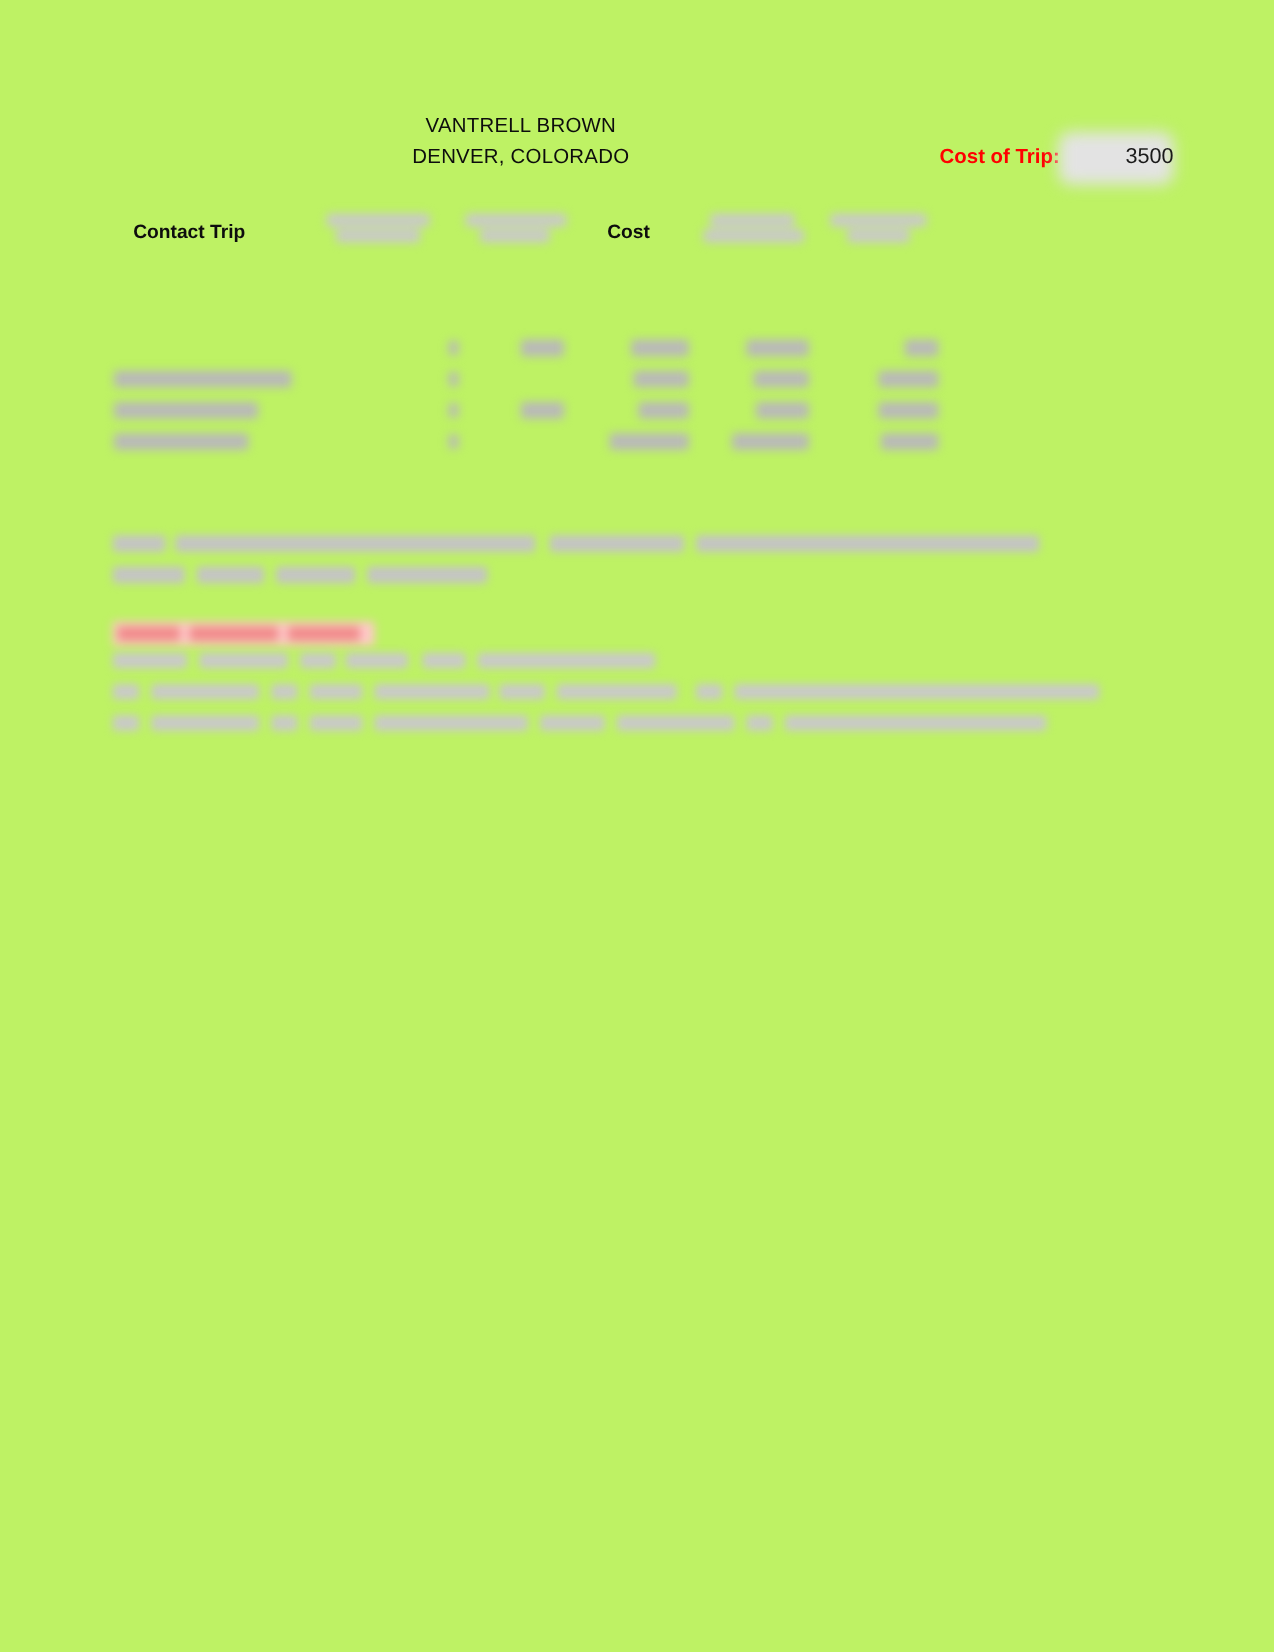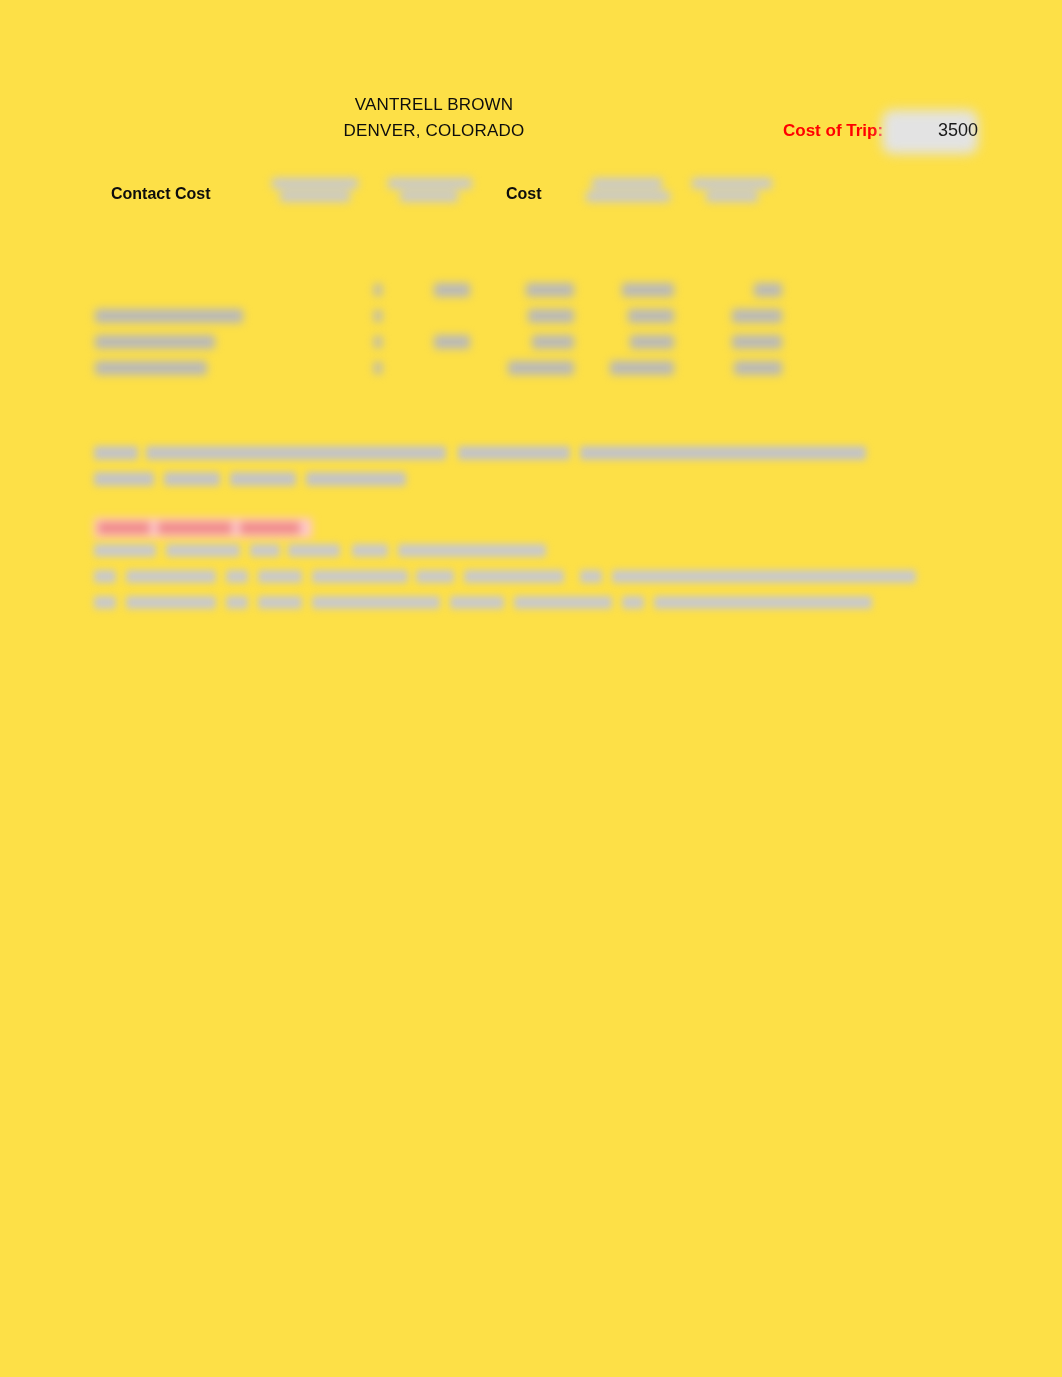"VANTRELL BROWN" .page { background: #fde047 -> #bef264 }
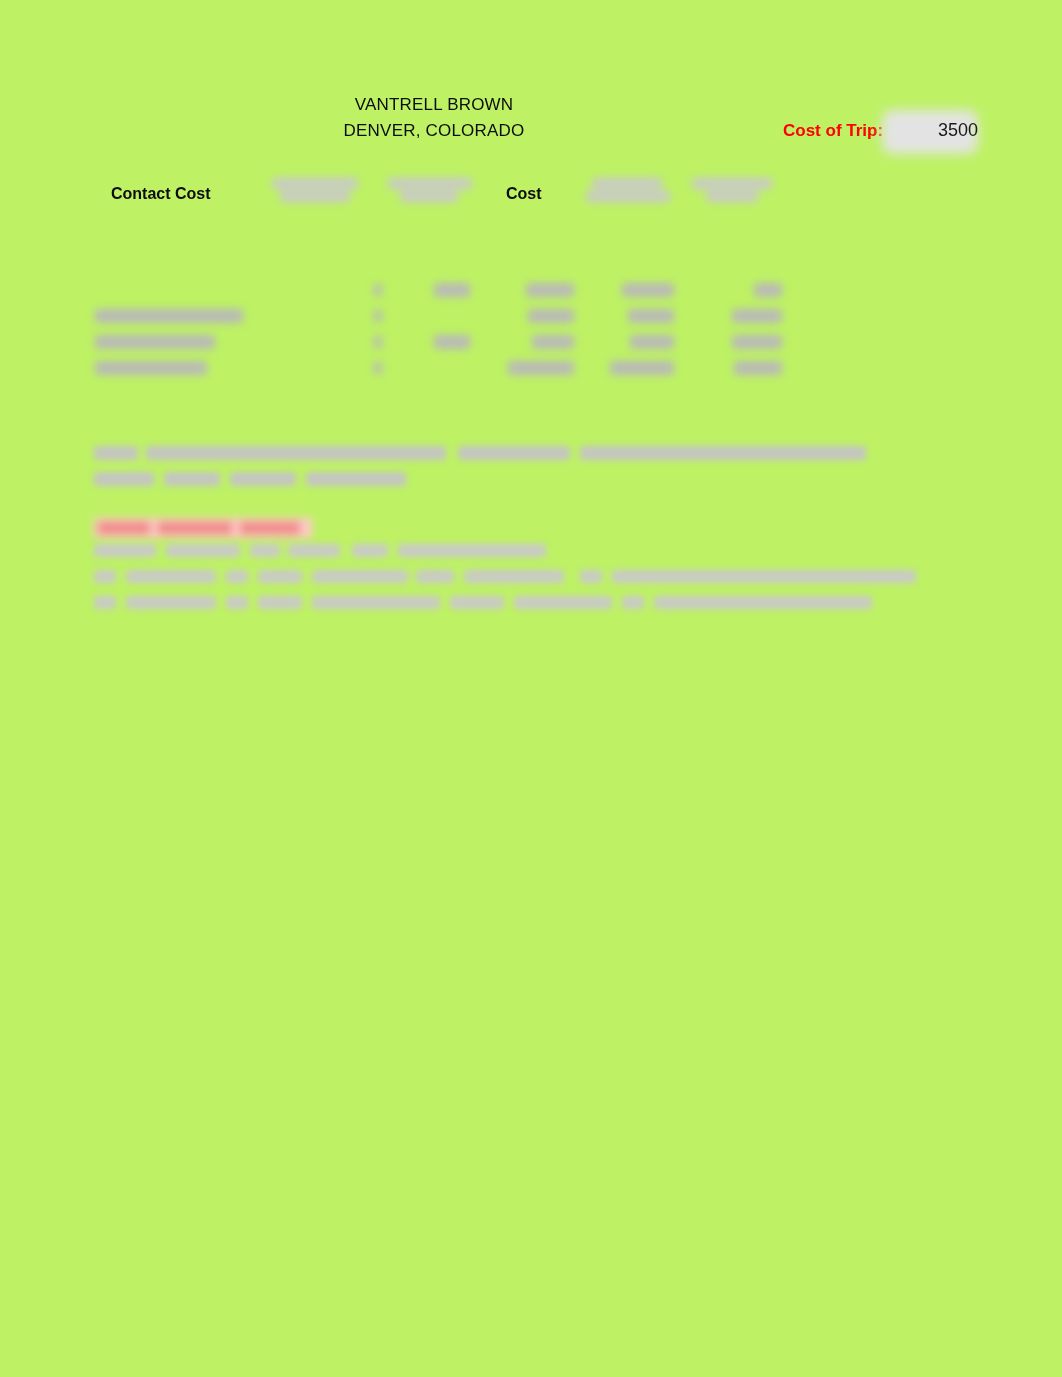"Contact Cost" div.col-head { text: Cost -> Trip }
